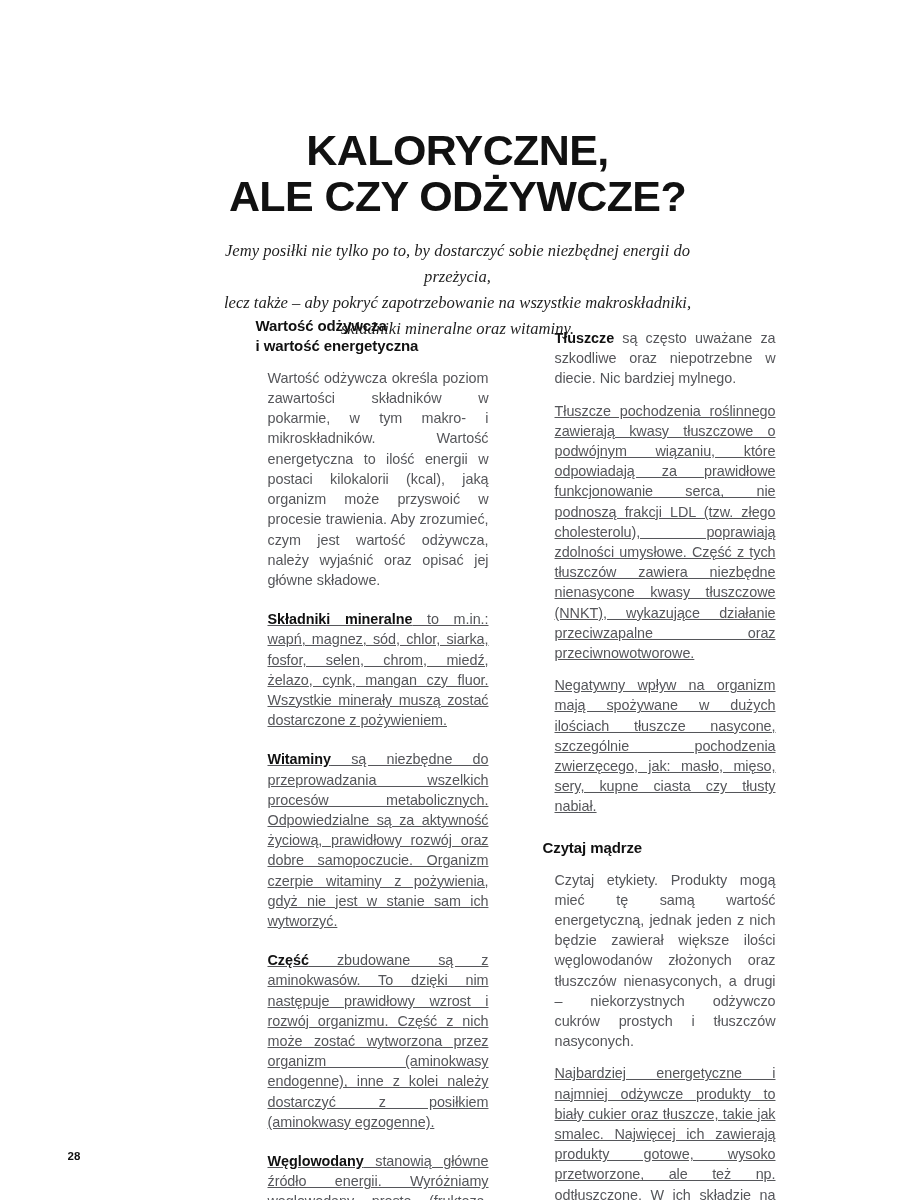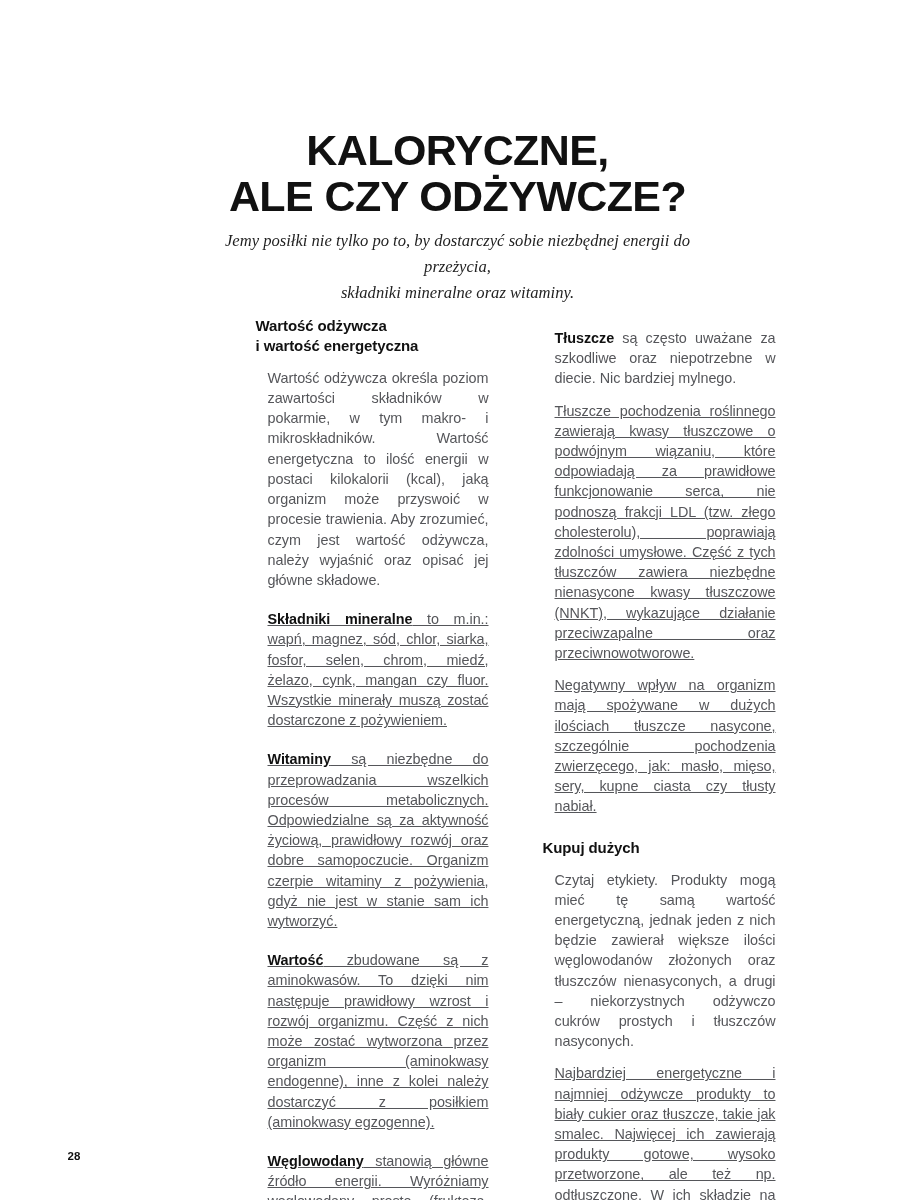"Jemy posiłki nie tylko po" .subtitle { top: 228px -> 238px }
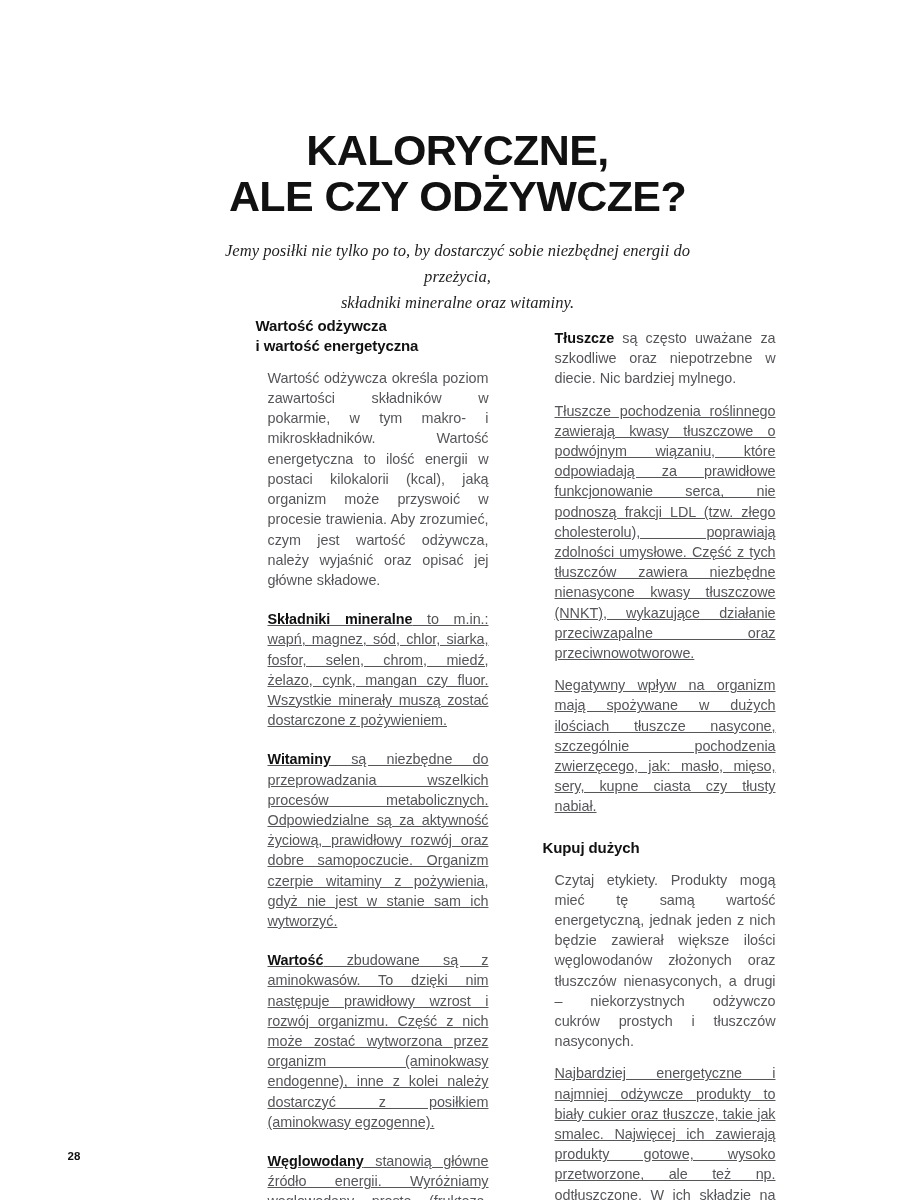"lecz także – aby pokryć" span.line { html: none -> <span>lecz także – aby pokryć zapotrzebowanie na wszystkie makroskładniki,</span> }
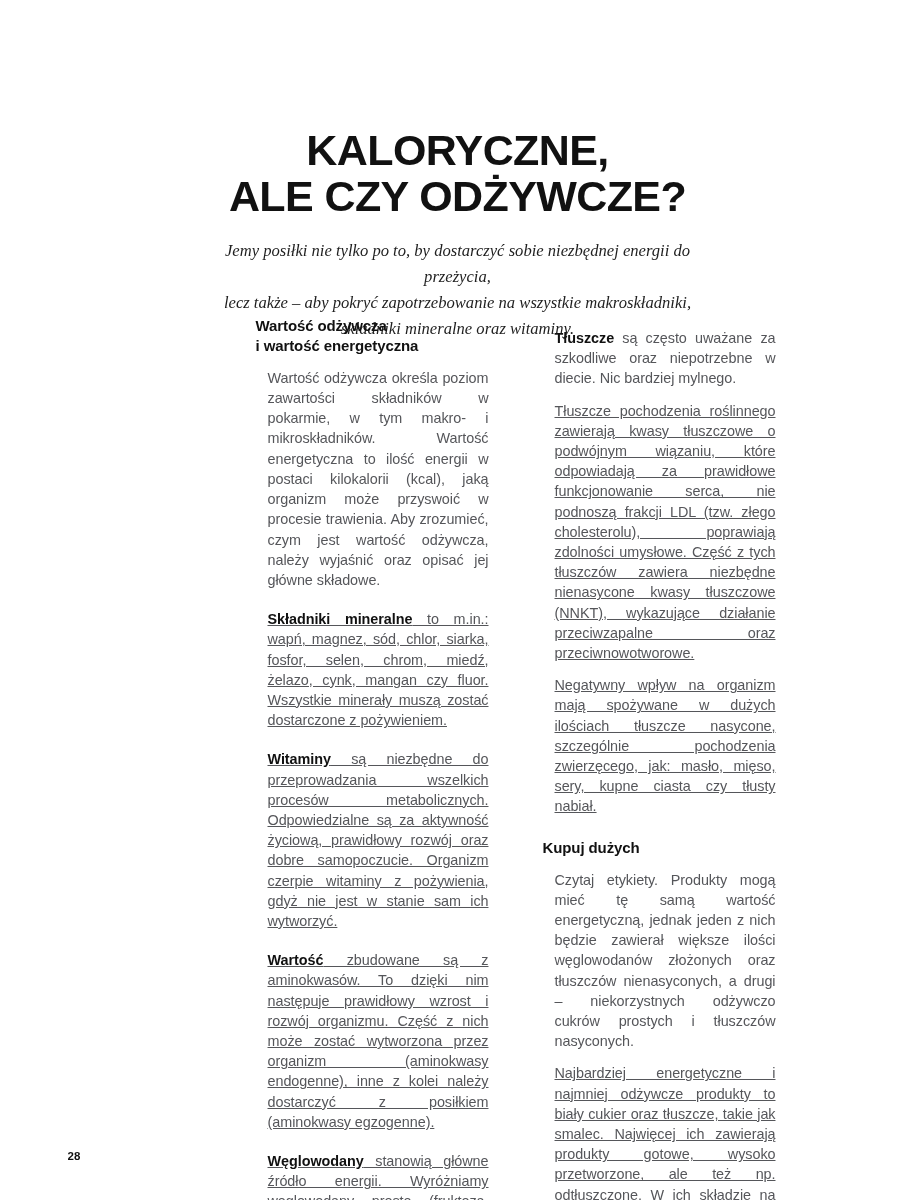"Kupuj dużych" h2.sec-heading { text: Kupuj dużych -> Czytaj mądrze }
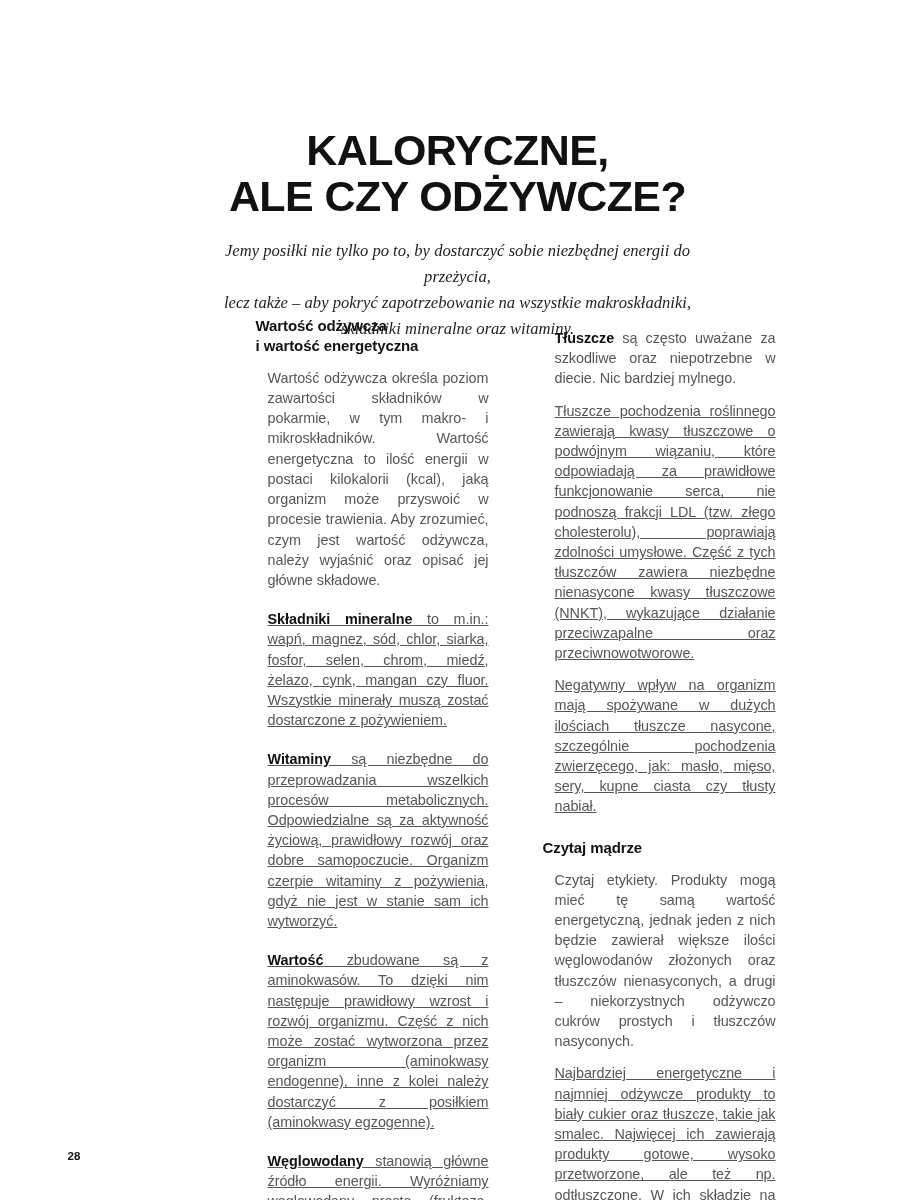"Wartość" span.lead { text: Wartość -> Część }
